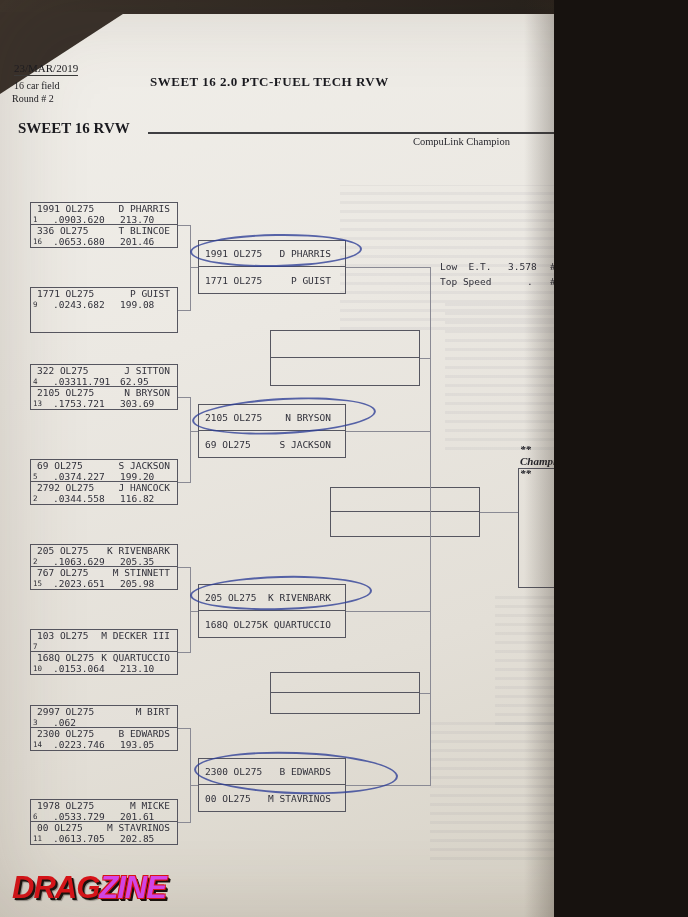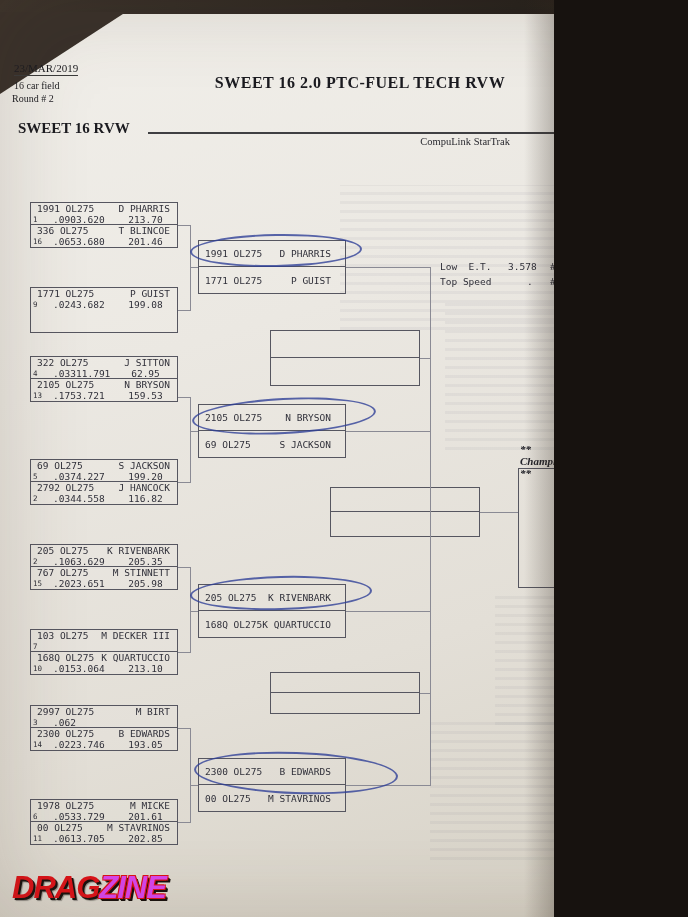"SWEET 16 2.0 PTC-FUEL TECH" .hdr-title { font-size: 16px -> 13px; text-align: center -> none }
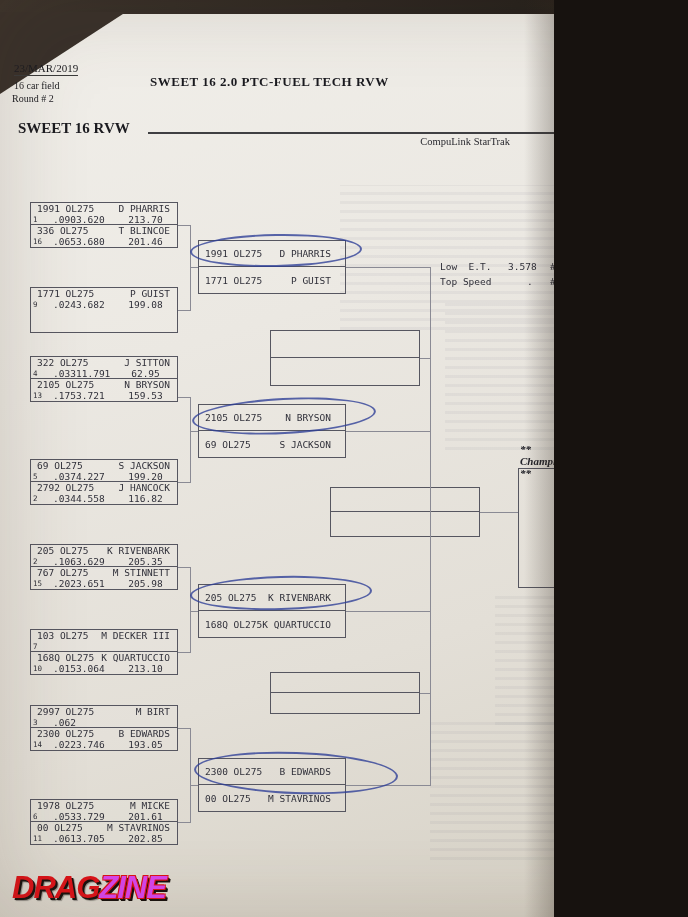"CompuLink StarTrak" div.serif { text: StarTrak -> Champion }
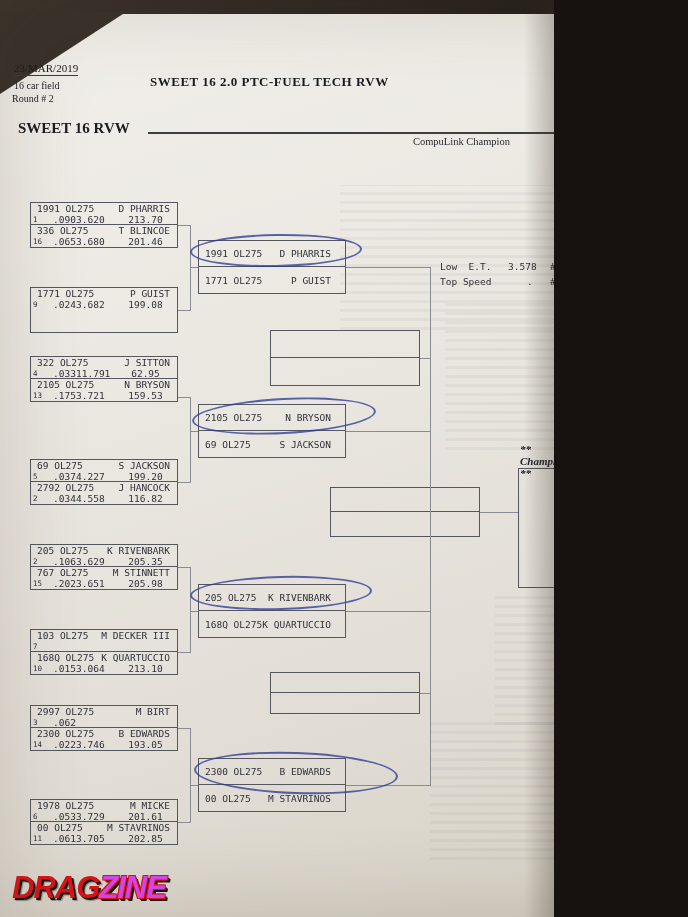"213.70" .c-mph { text-align: center -> left }
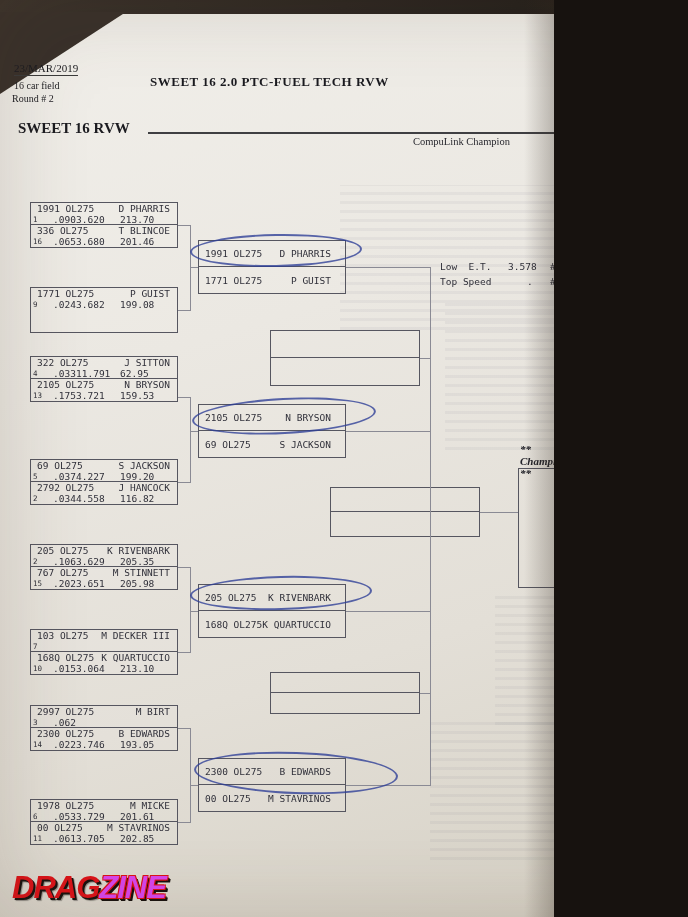"322 OL275" div.rbox { top: 356px -> 364px }
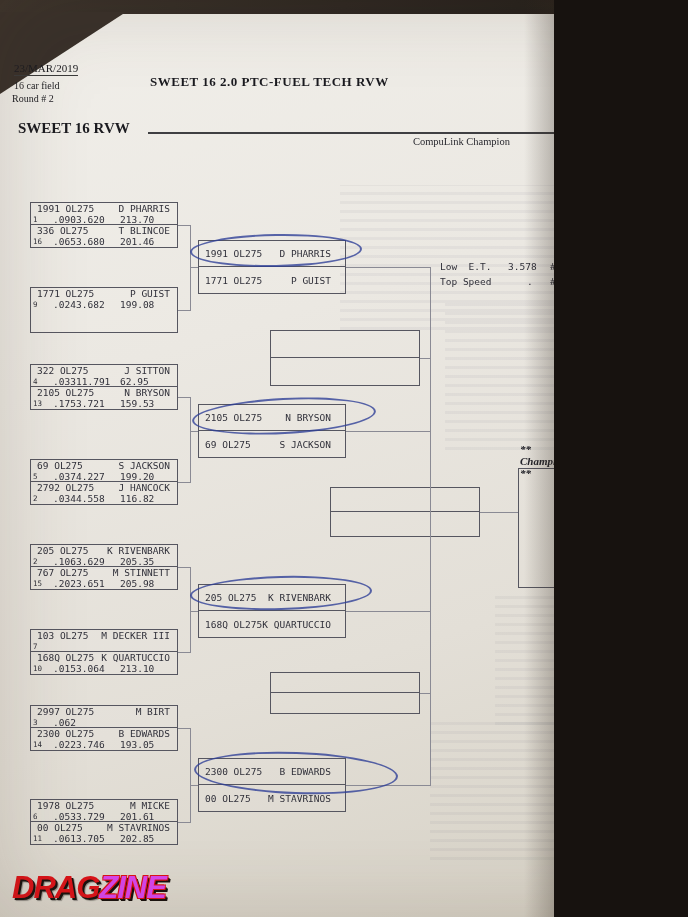"159.53" span.c-mph { text: 159.53 -> 303.69 }
